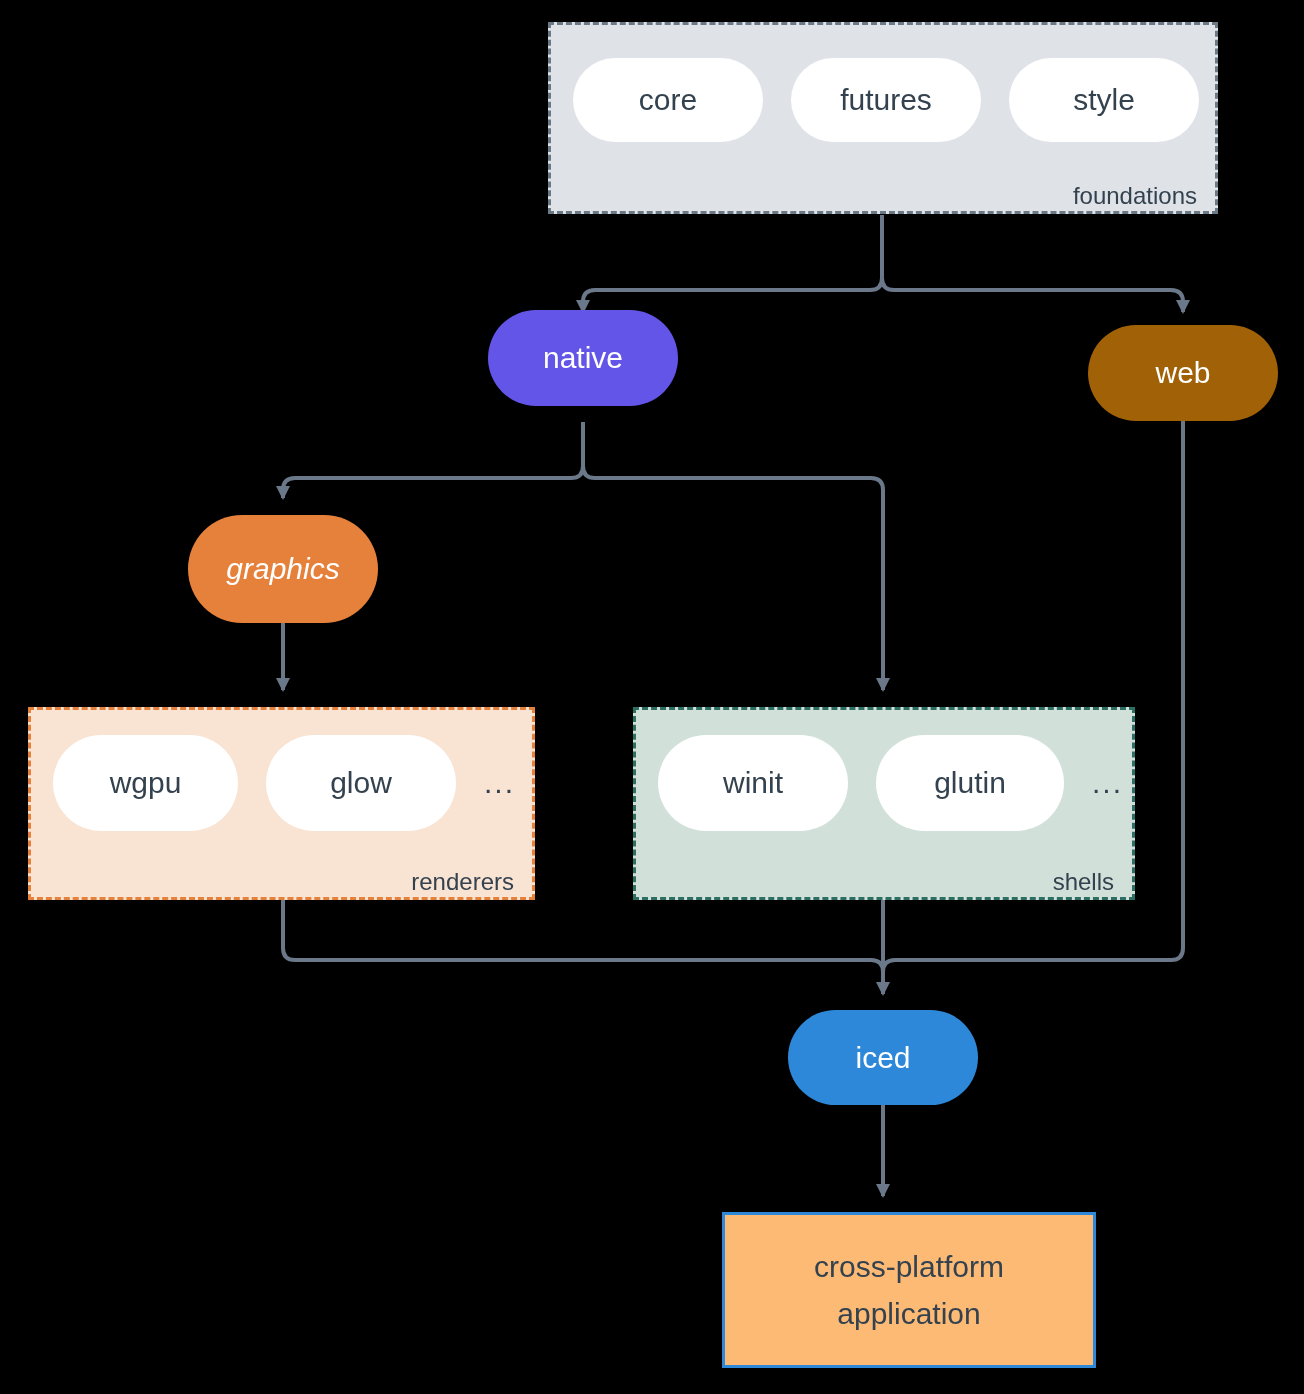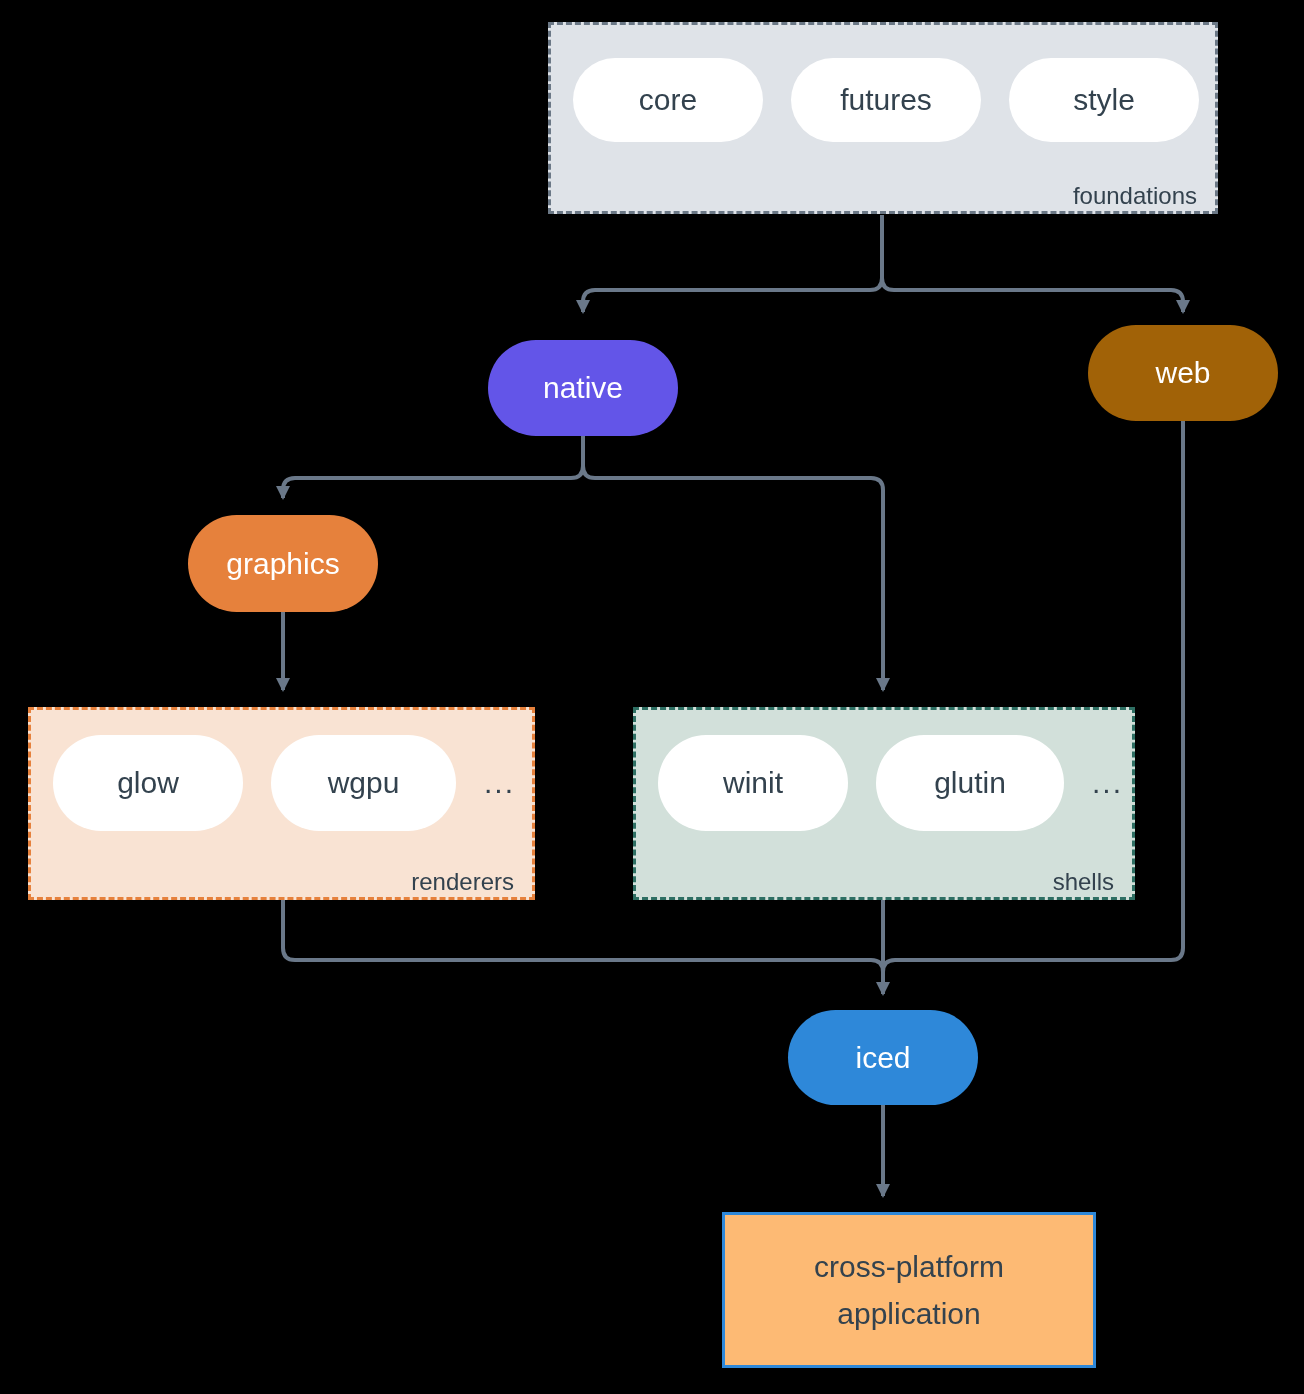"native" .node-native { top: 340px -> 310px }
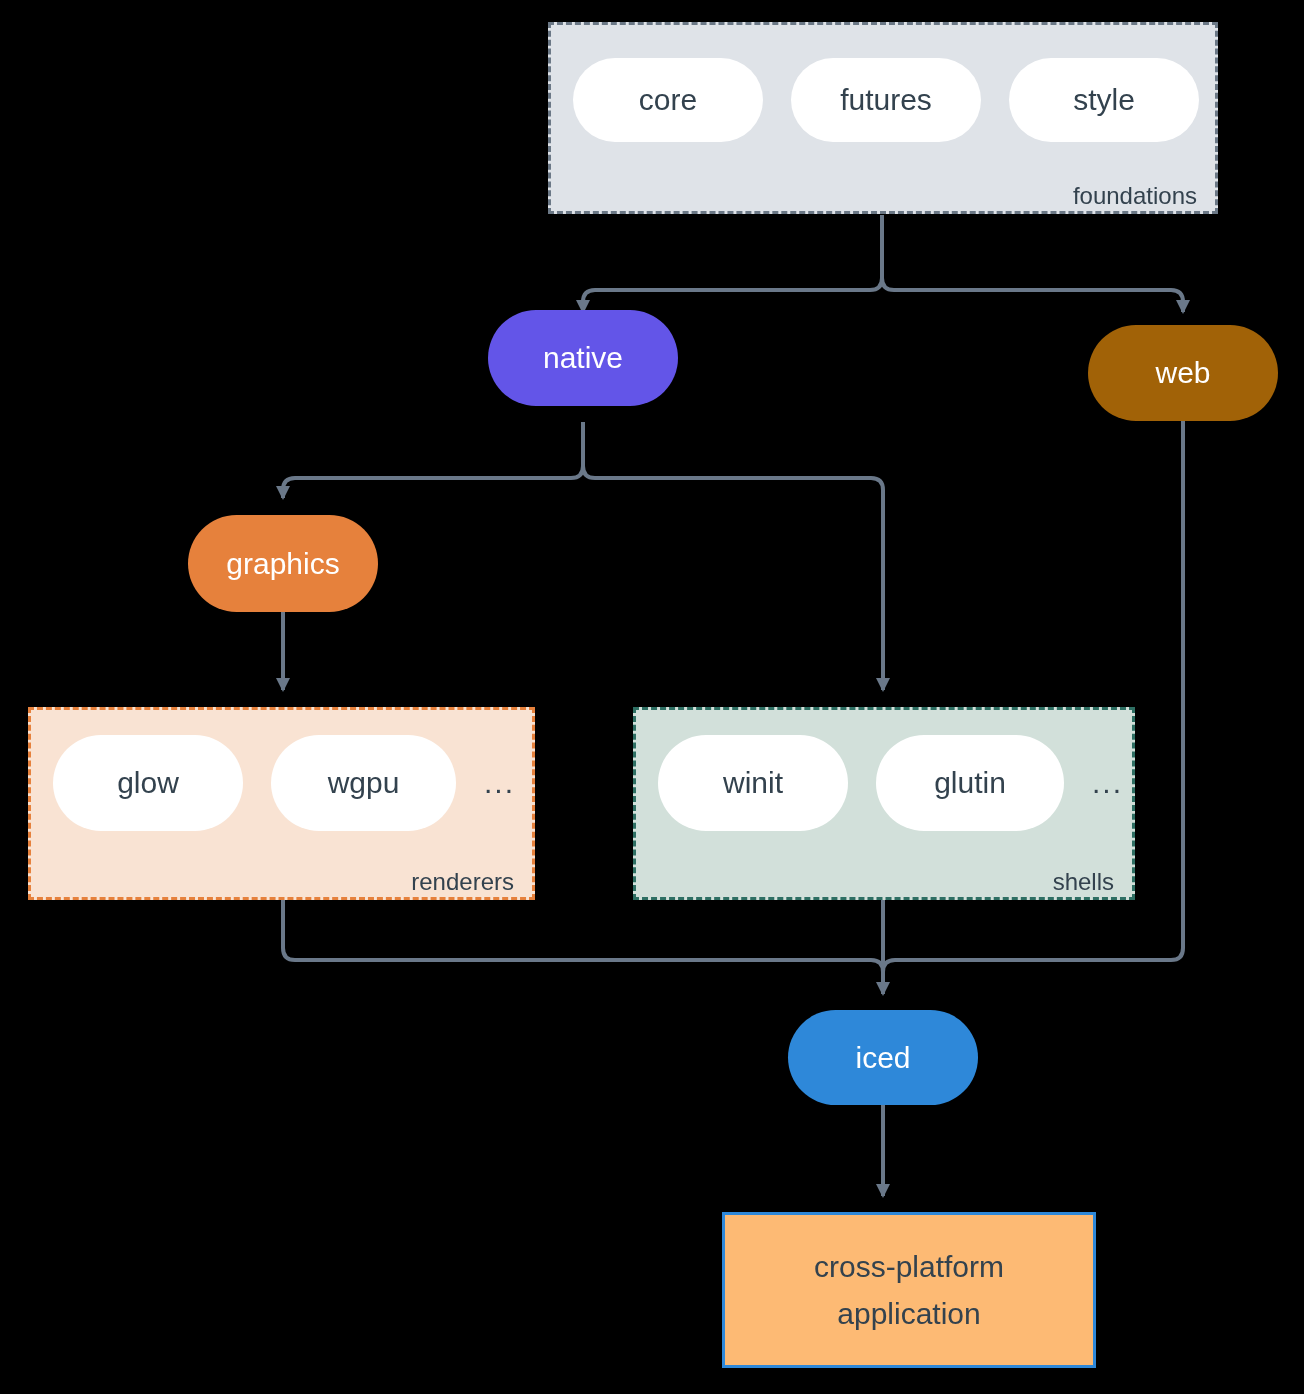"graphics" .node-graphics { font-style: none -> italic; height: 97px -> 108px }
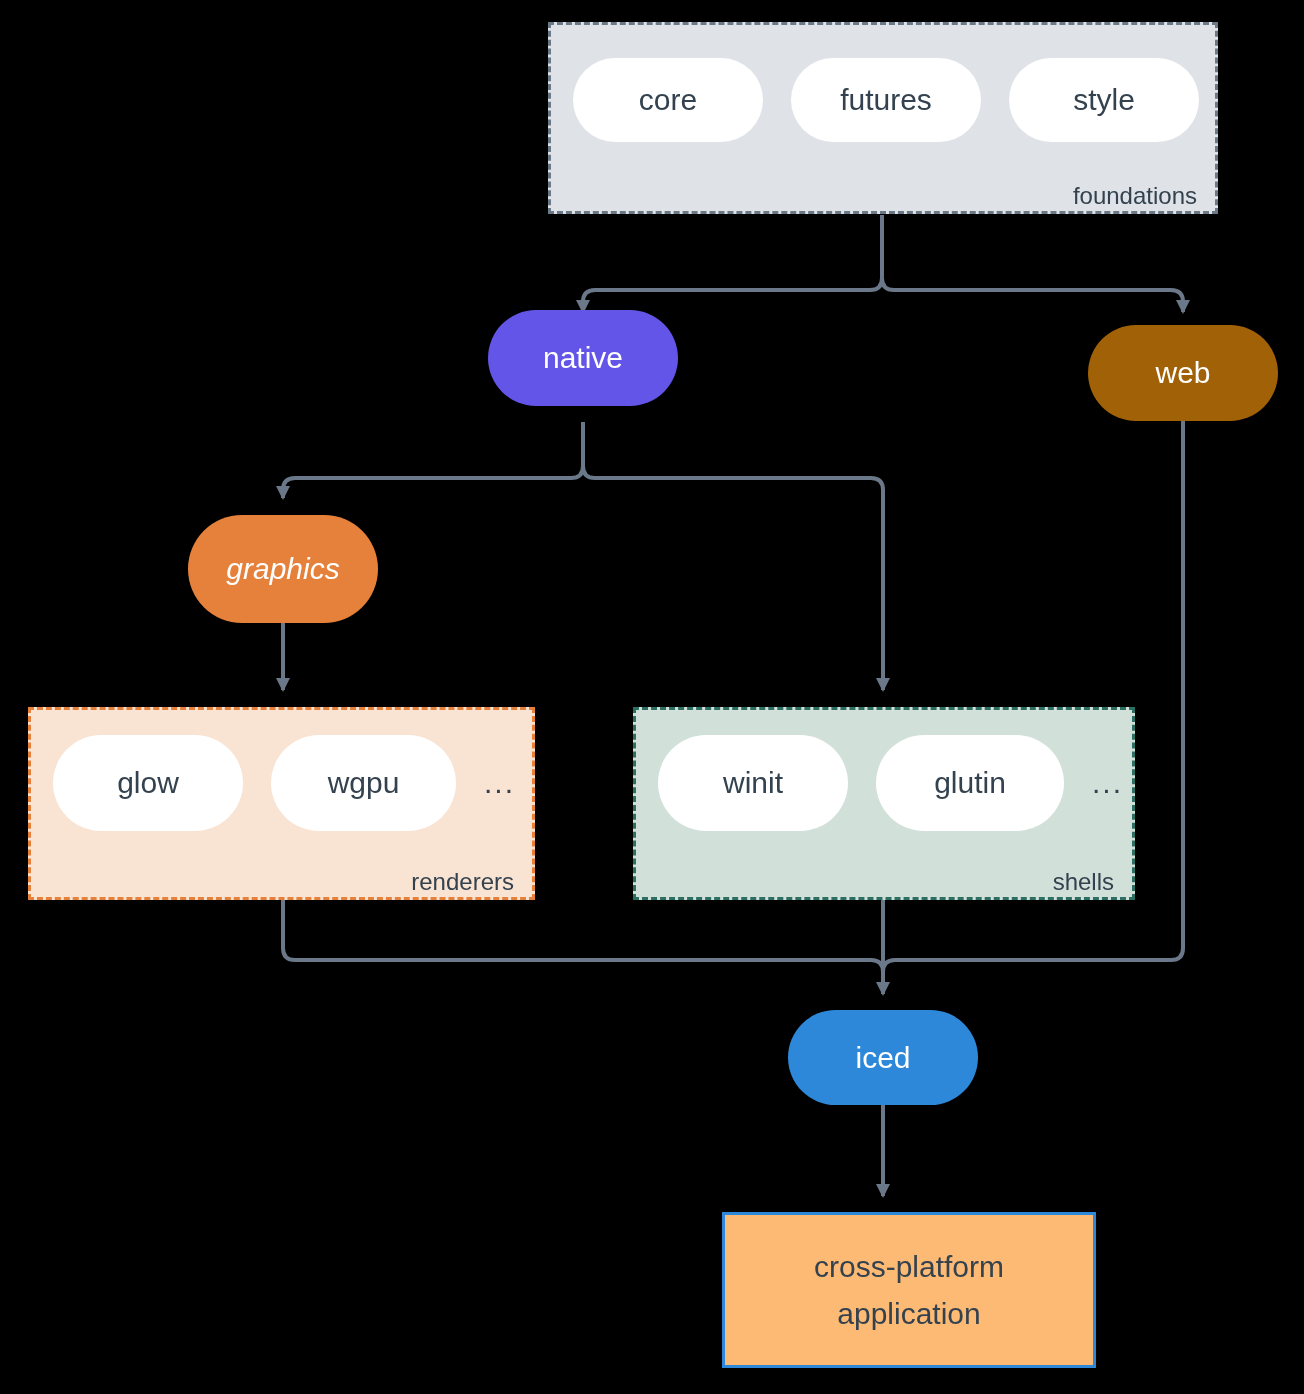"glow" div.pill { order: before "wgpu" -> after "wgpu" }
